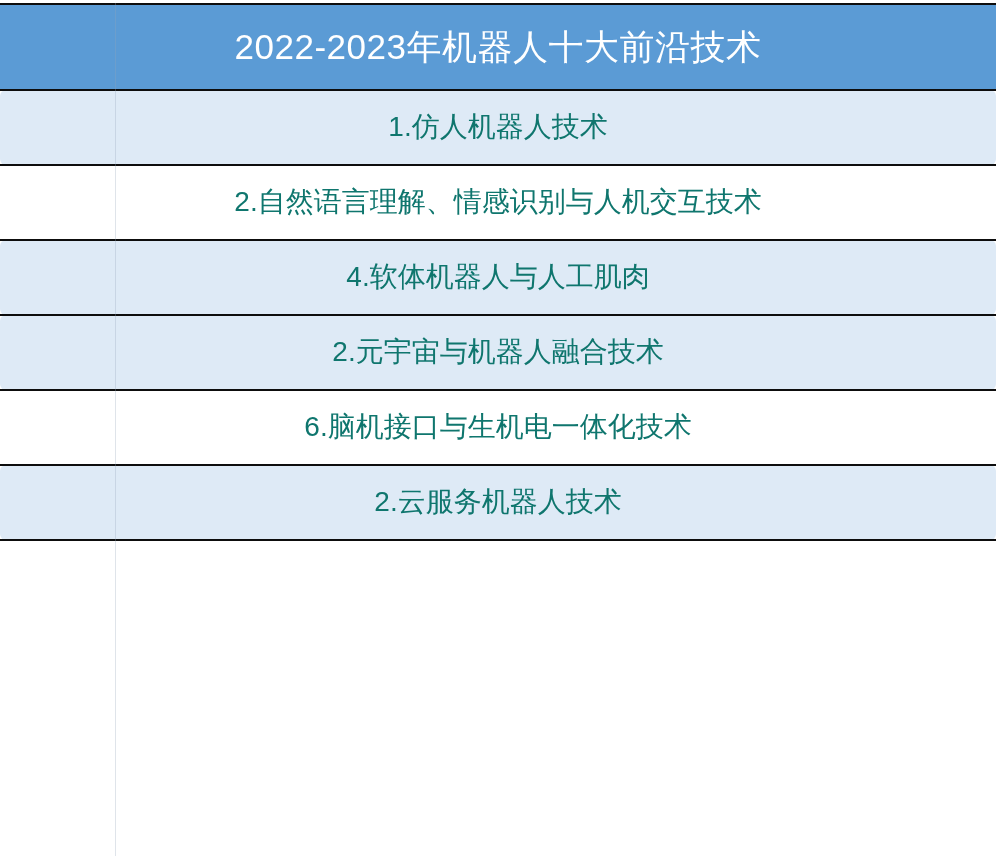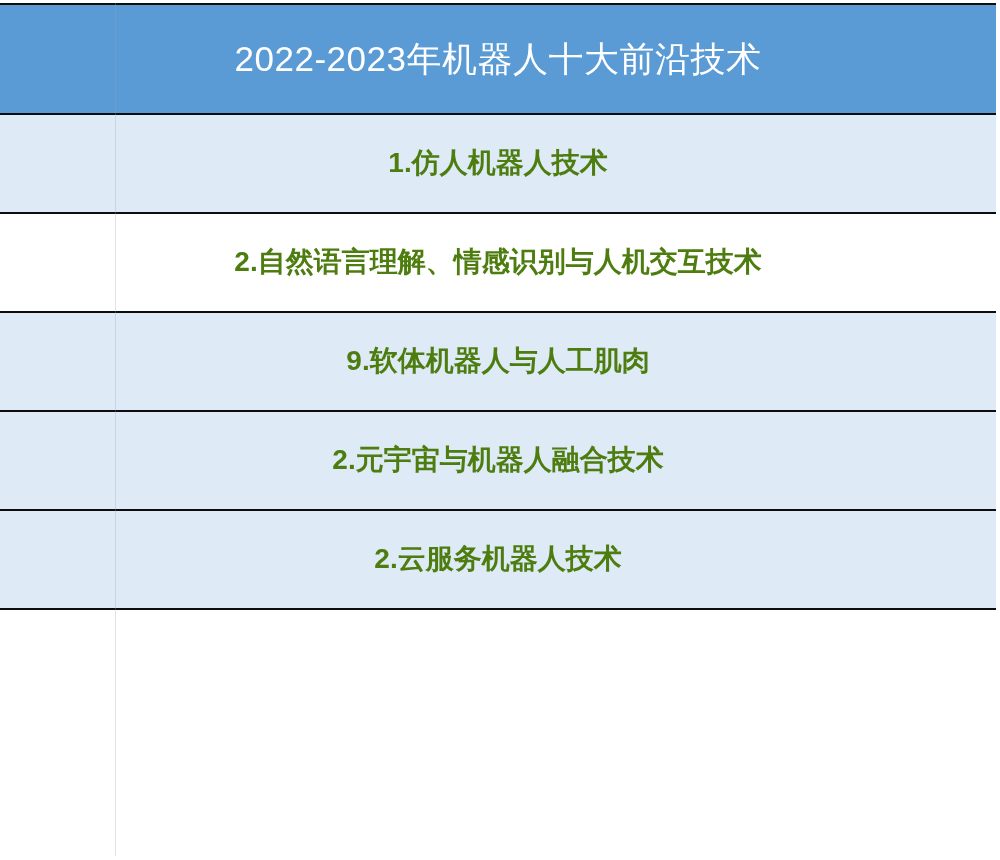"2022-2023年机器人十大前沿技术" .table td { padding: 12px -> 0 }
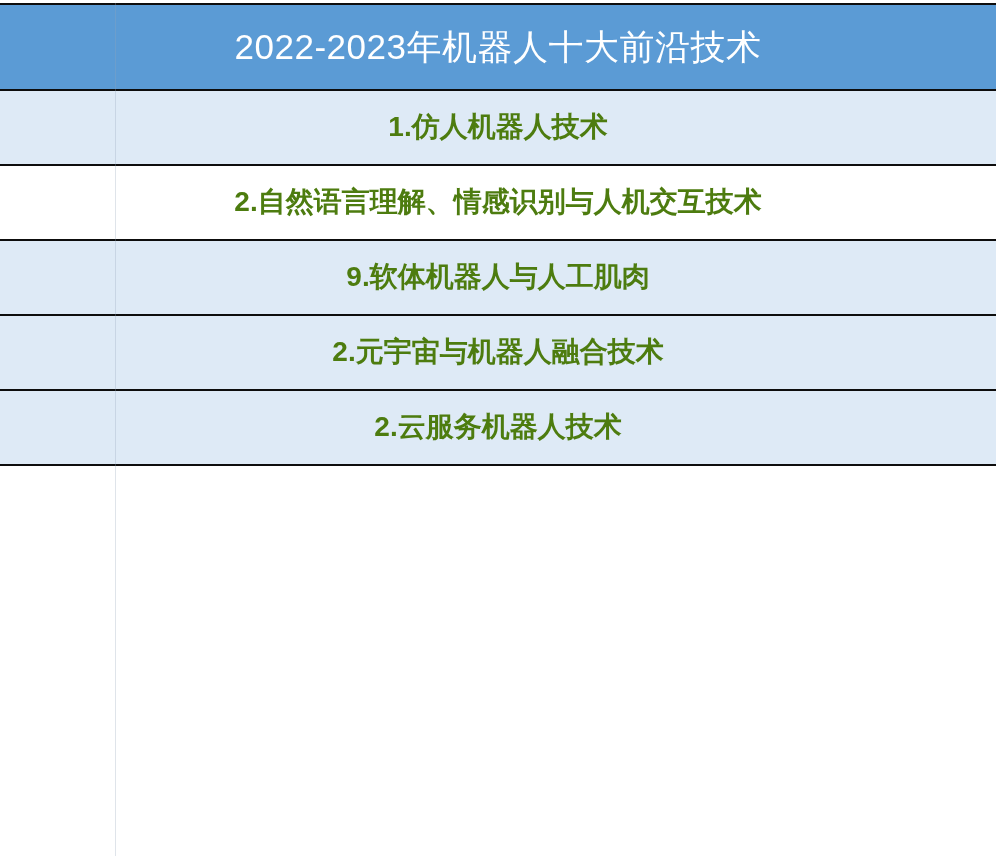"1.仿人机器人技术" .row-cell { border-radius: none -> 6px; color: #4d7c0f -> #0f766e; font-weight: 700 -> 400 }
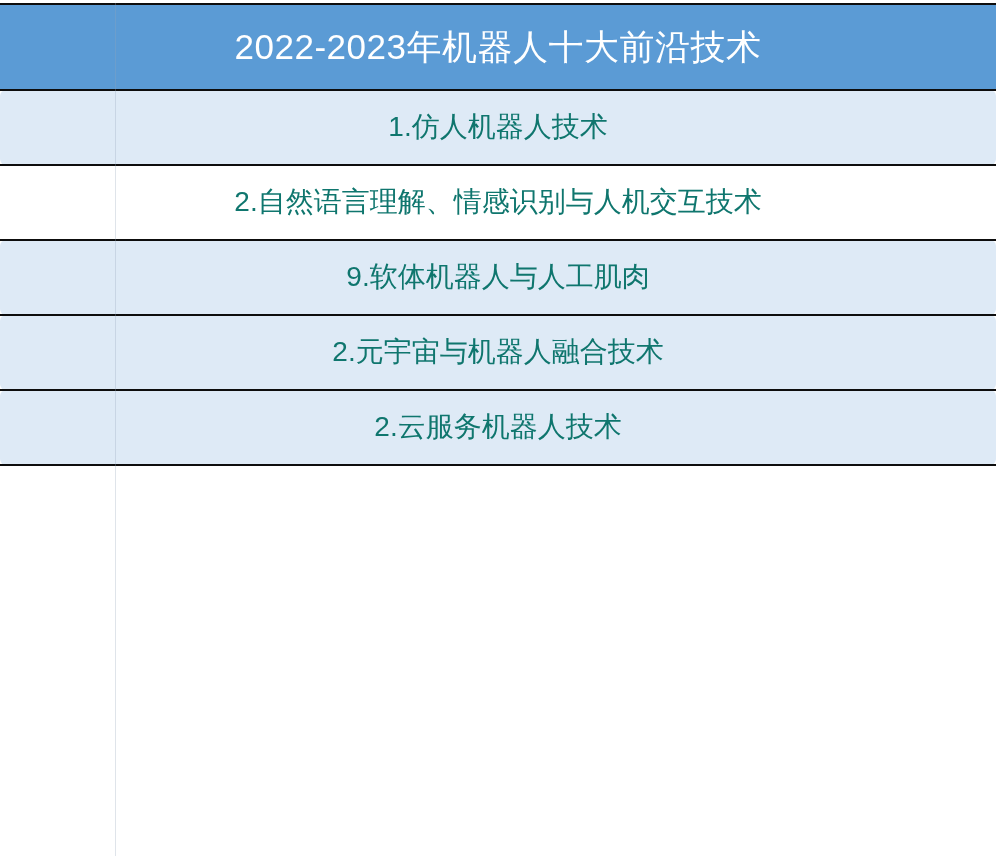"9.软体机器人与人工肌肉" td.row-cell { text: 9 -> 4 }
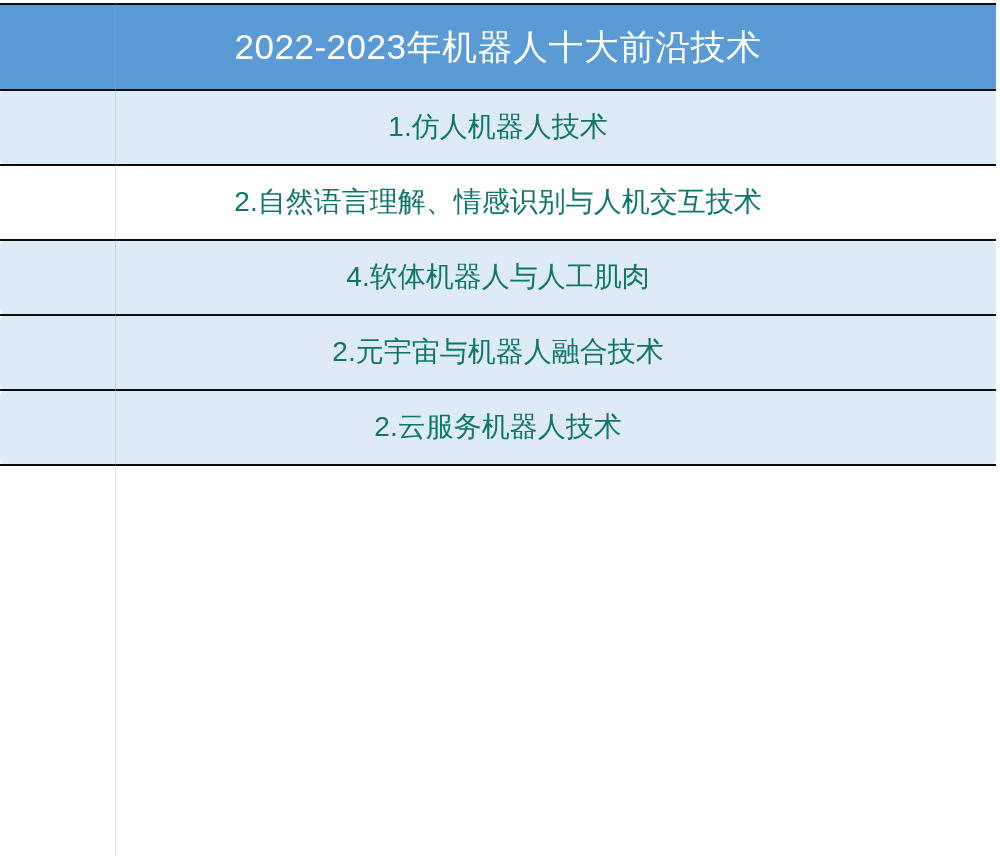"6.脑机接口与生机电一体化技术" tr { html: none -> <tr> <td>6.脑机接口与生机电一体化技术</td> </tr> }
